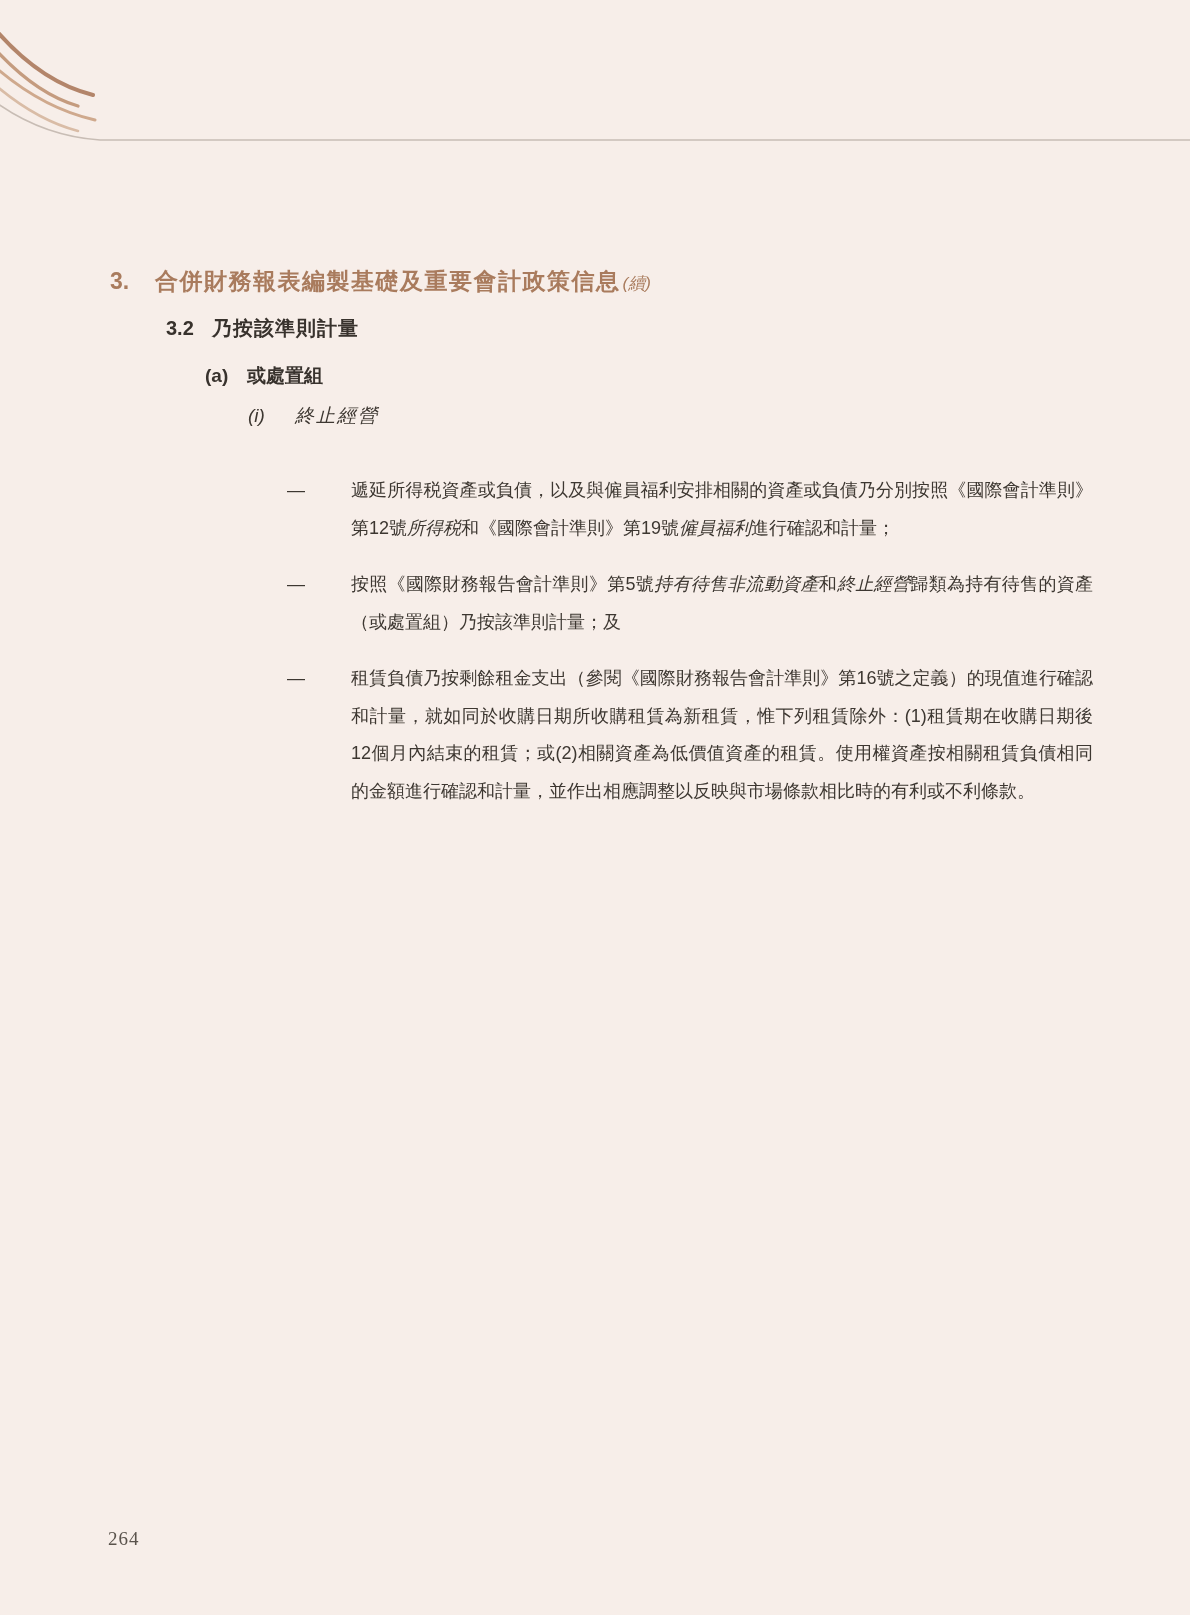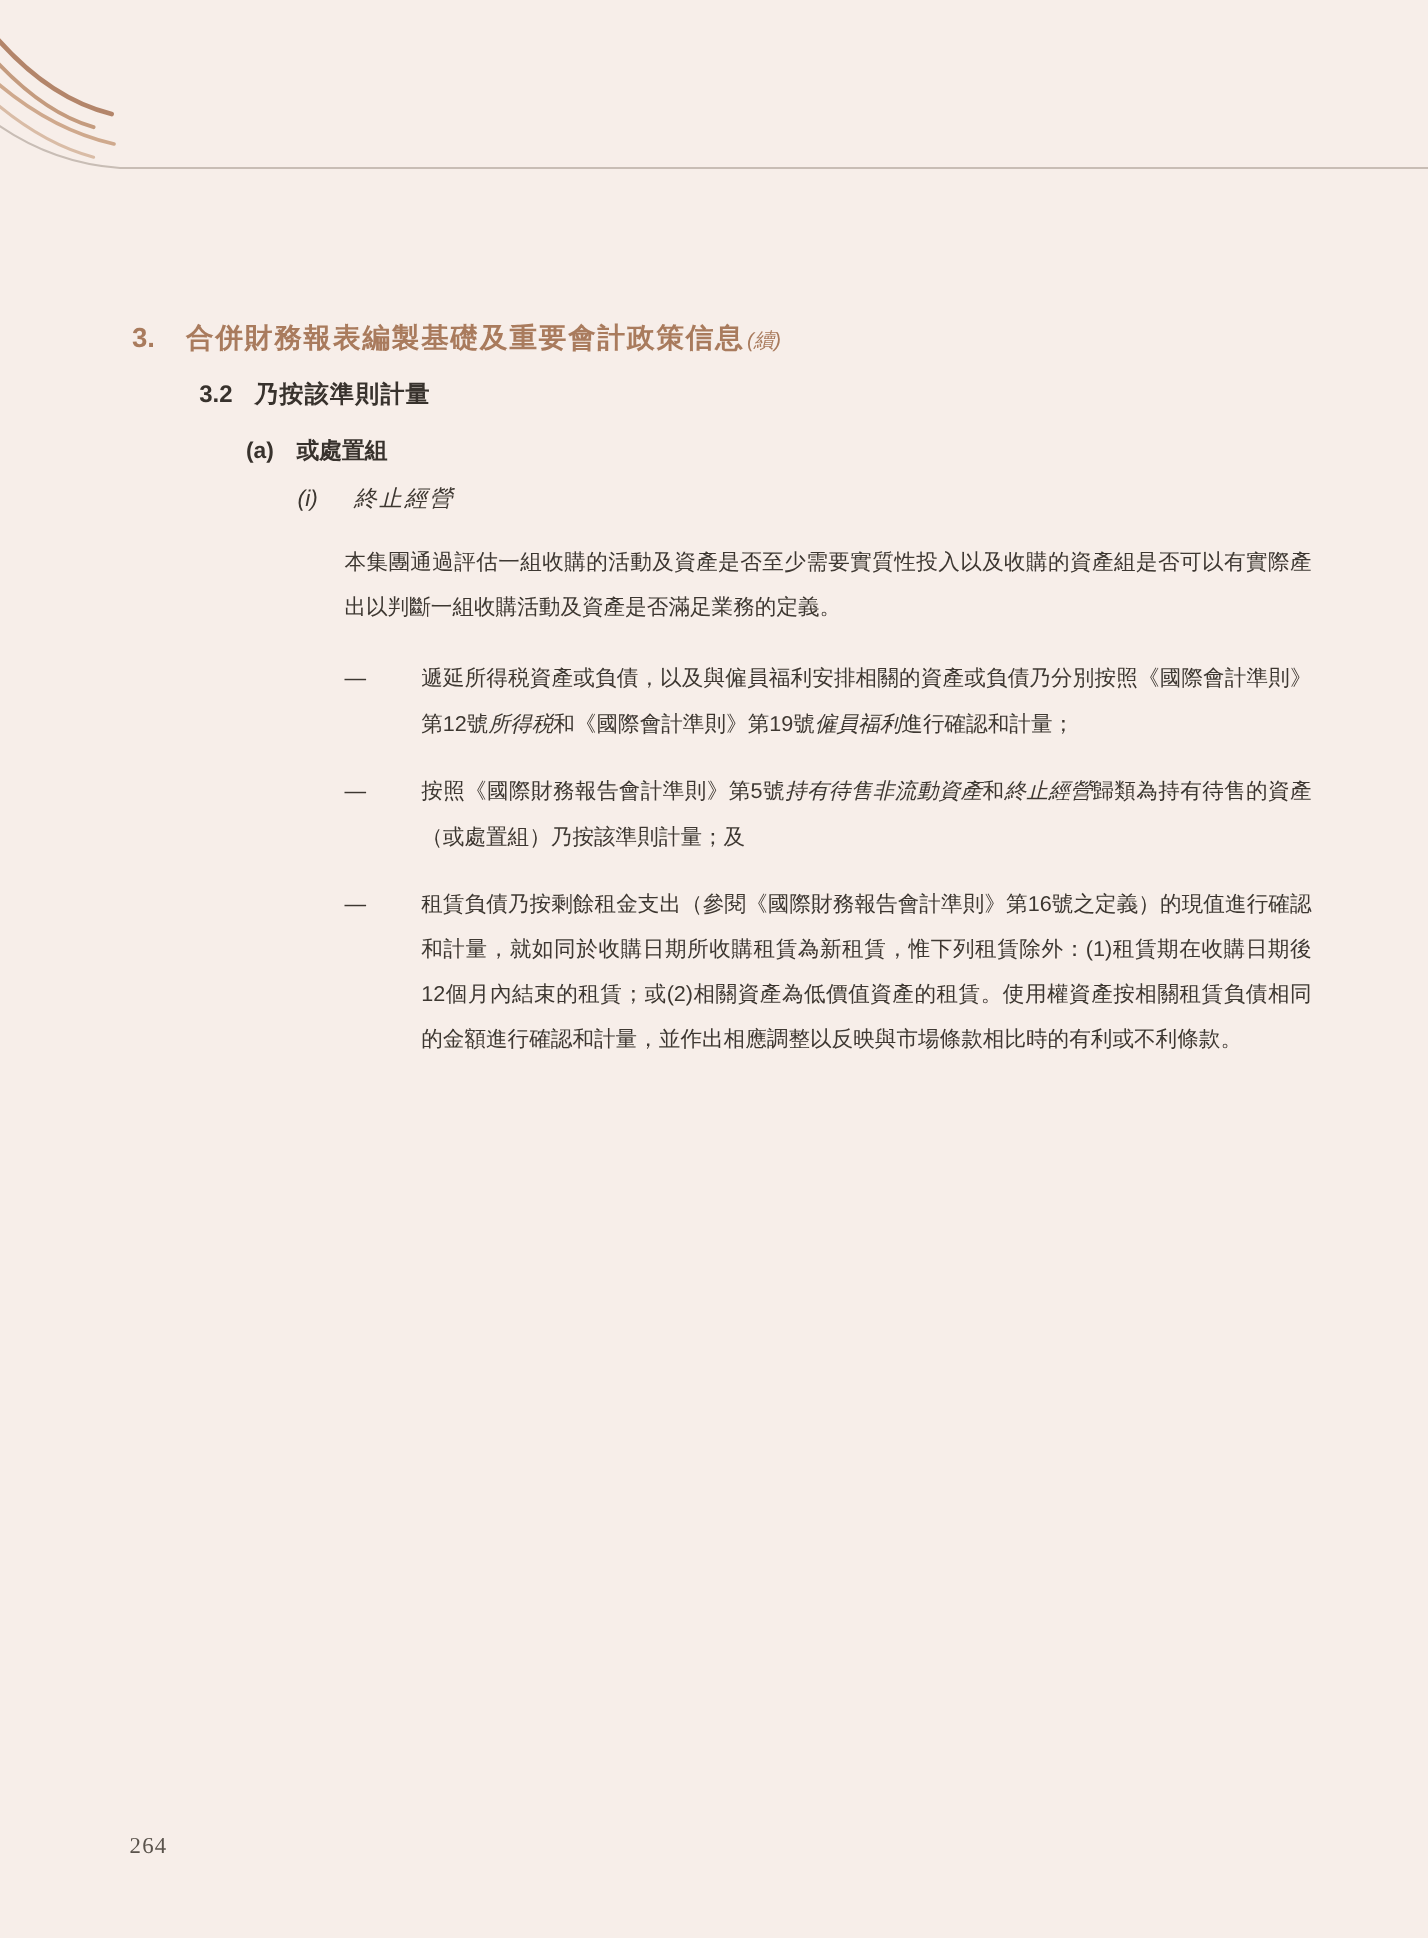"本集團通過評估一組收購的活動及資產是否至少需要實質性投入以及收購的資產組是否可以" p.para { html: <p>本集團通過評估一組收購的活動及資產是否至少需要實質性投入以及收購的資產組是否可以有實際產出以判斷一組收購活動及資產是否滿足業務的定義。</p> -> none }
